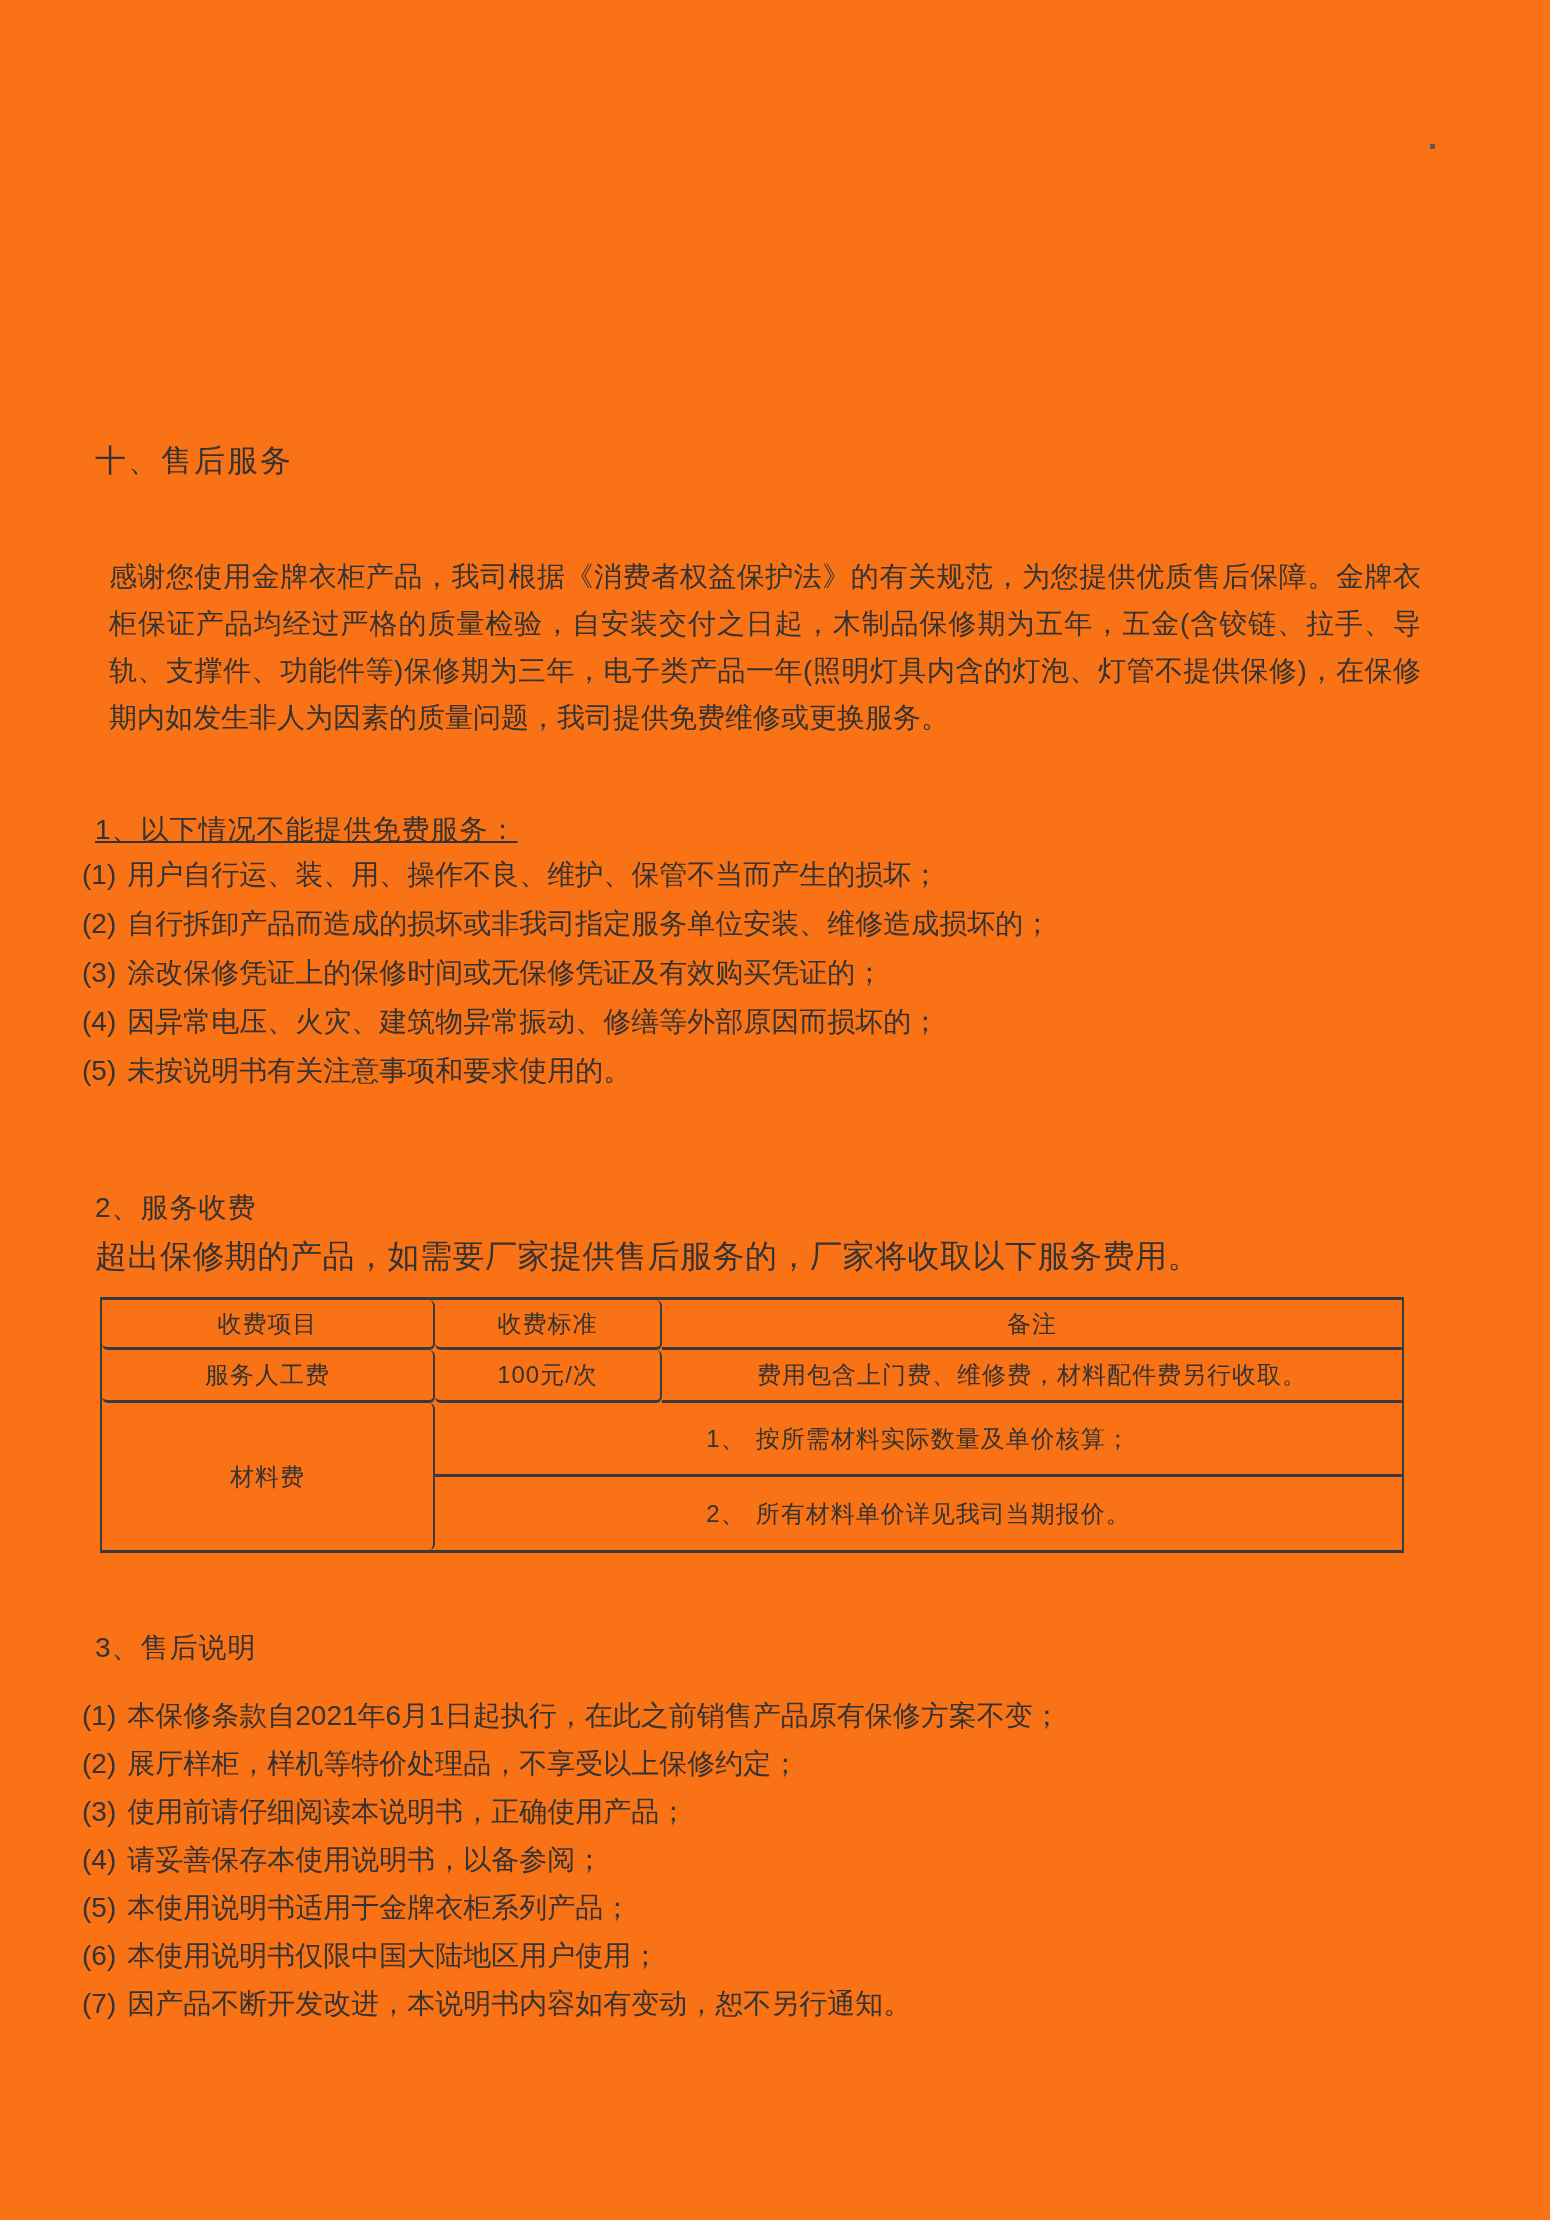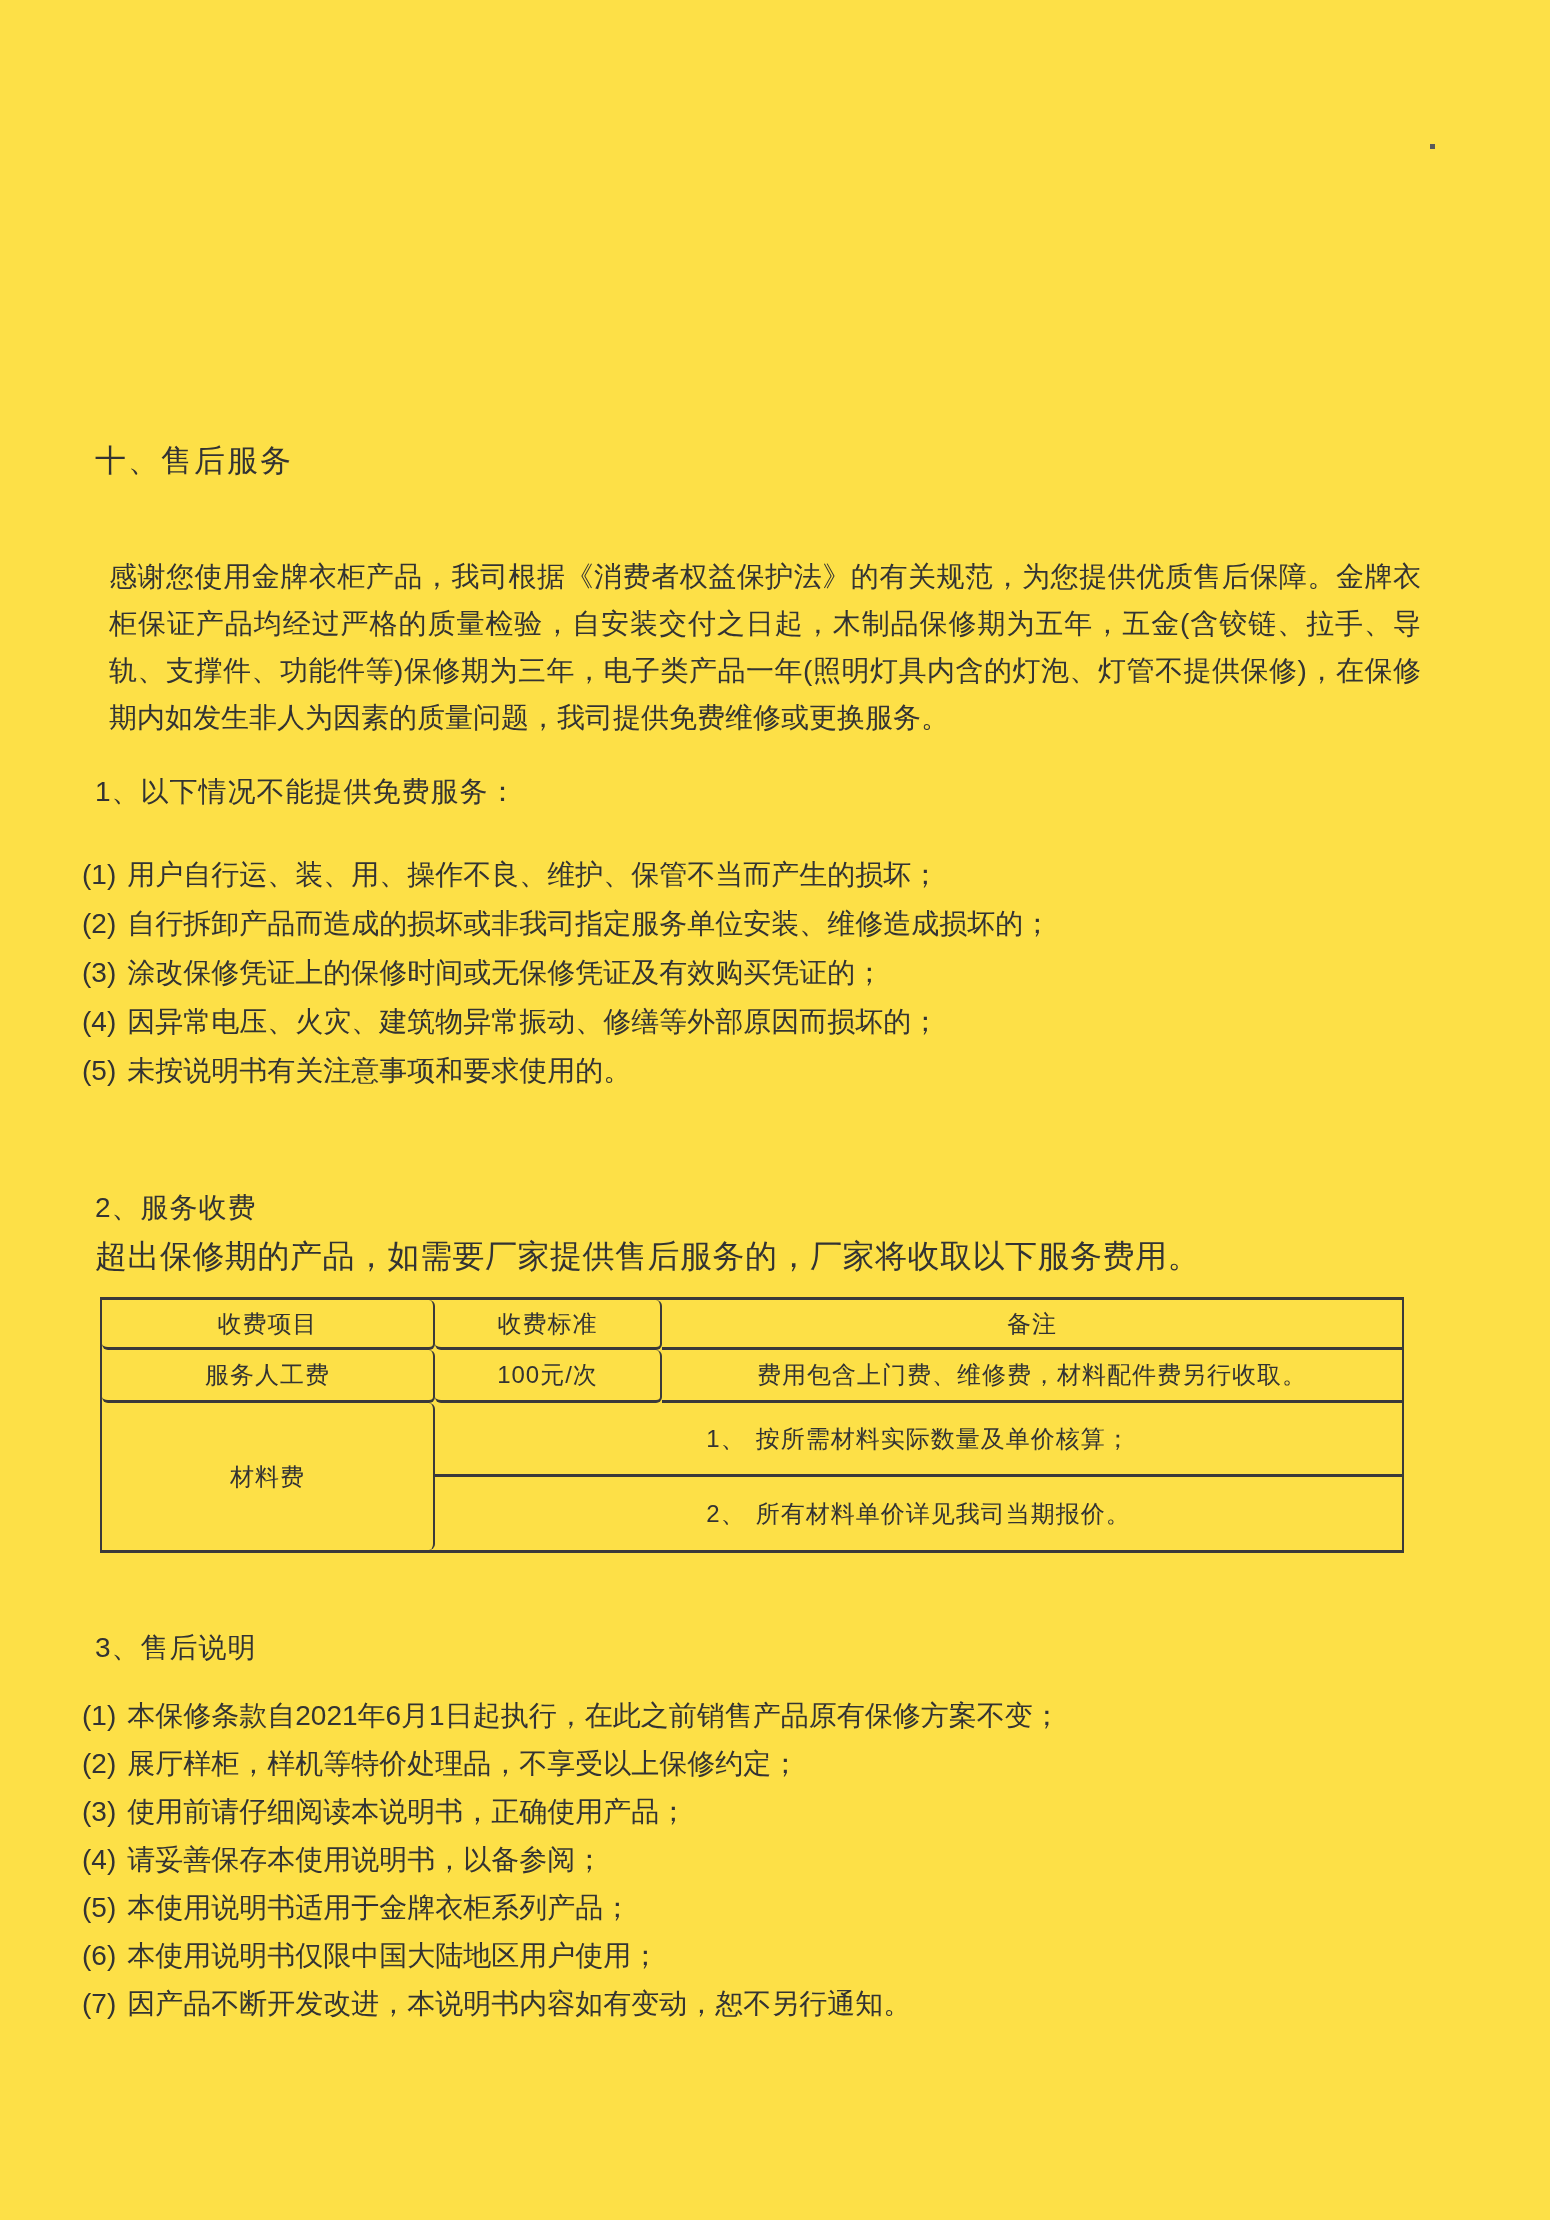"十、售后服务" .page { background: #fde047 -> #f97316 }
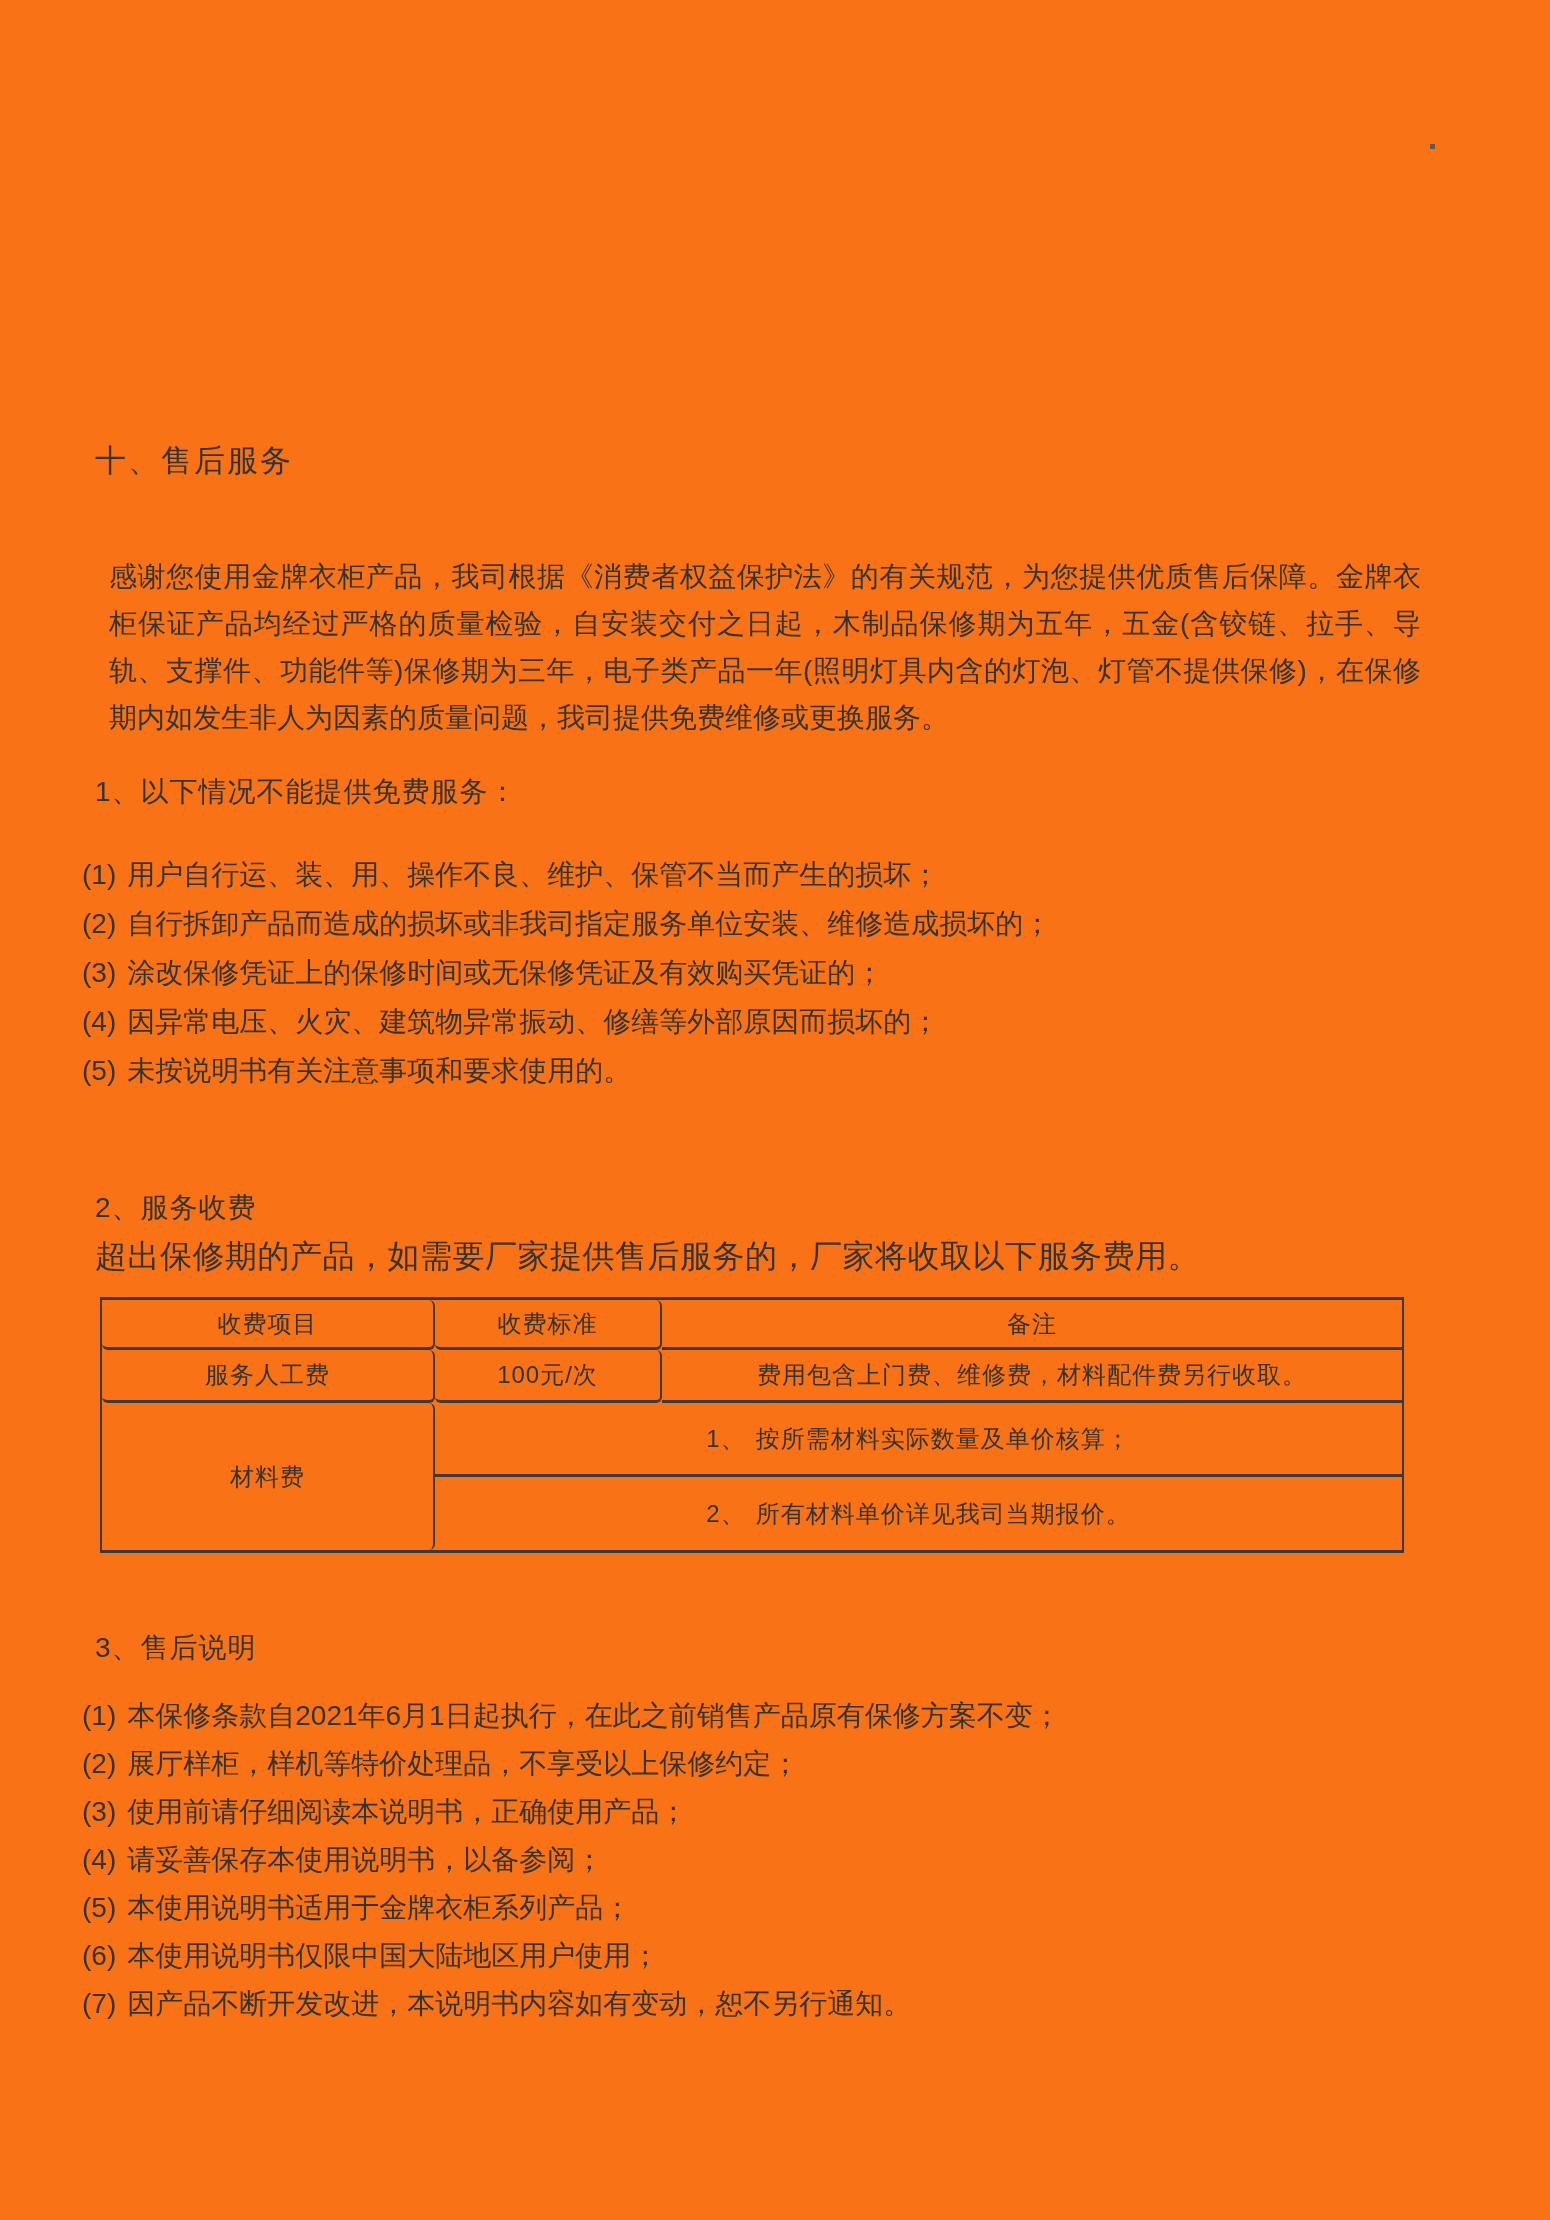"1、以下情况不能提供免费服务：" .sec1-heading { text-decoration: none -> underline; top: 773px -> 811px }
